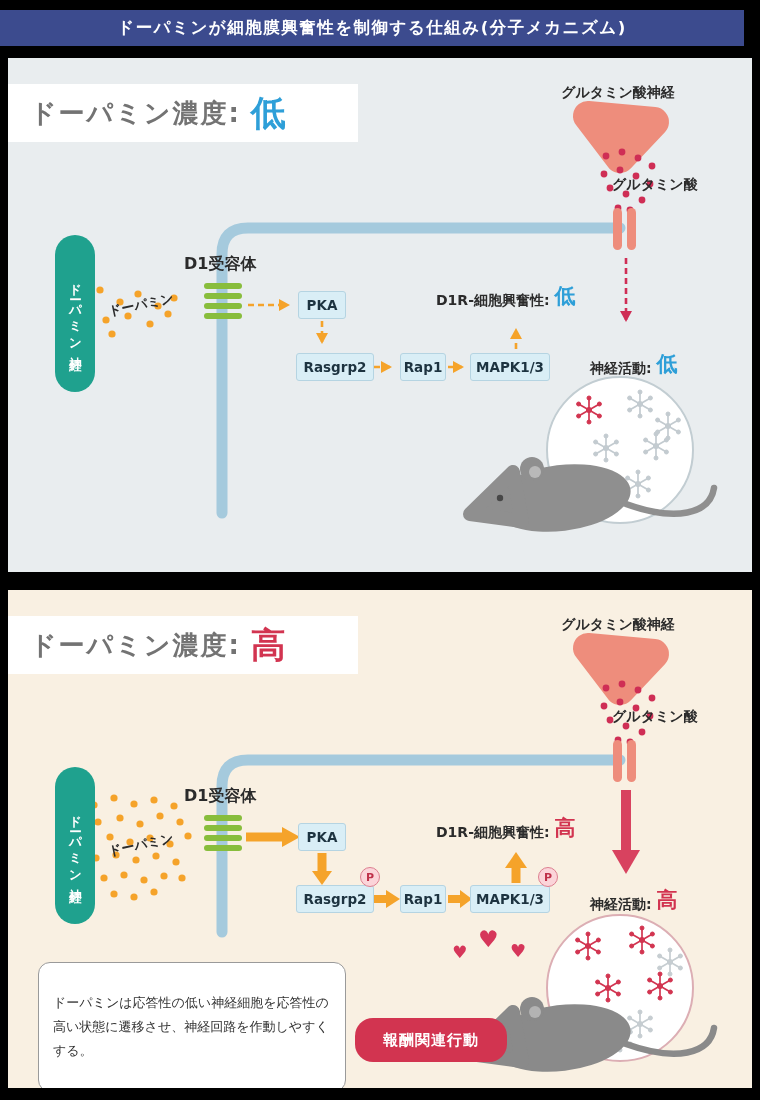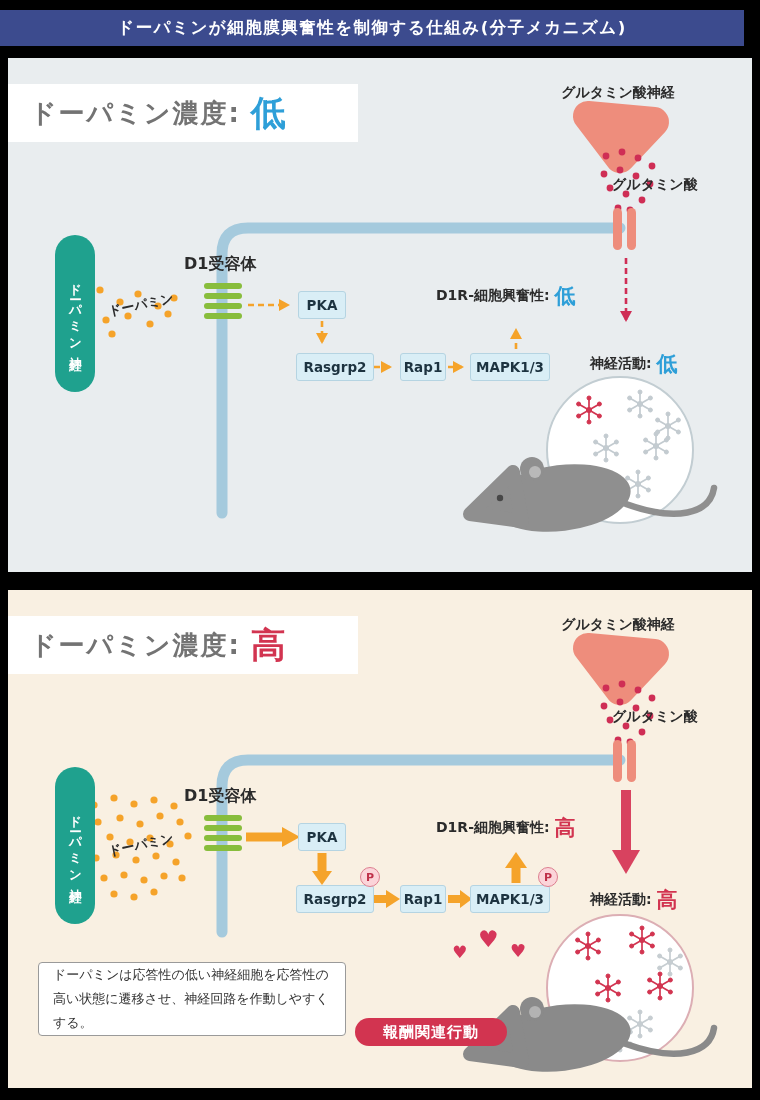"D1R-細胞興奮性:" .kv { align-items: center -> flex-end }
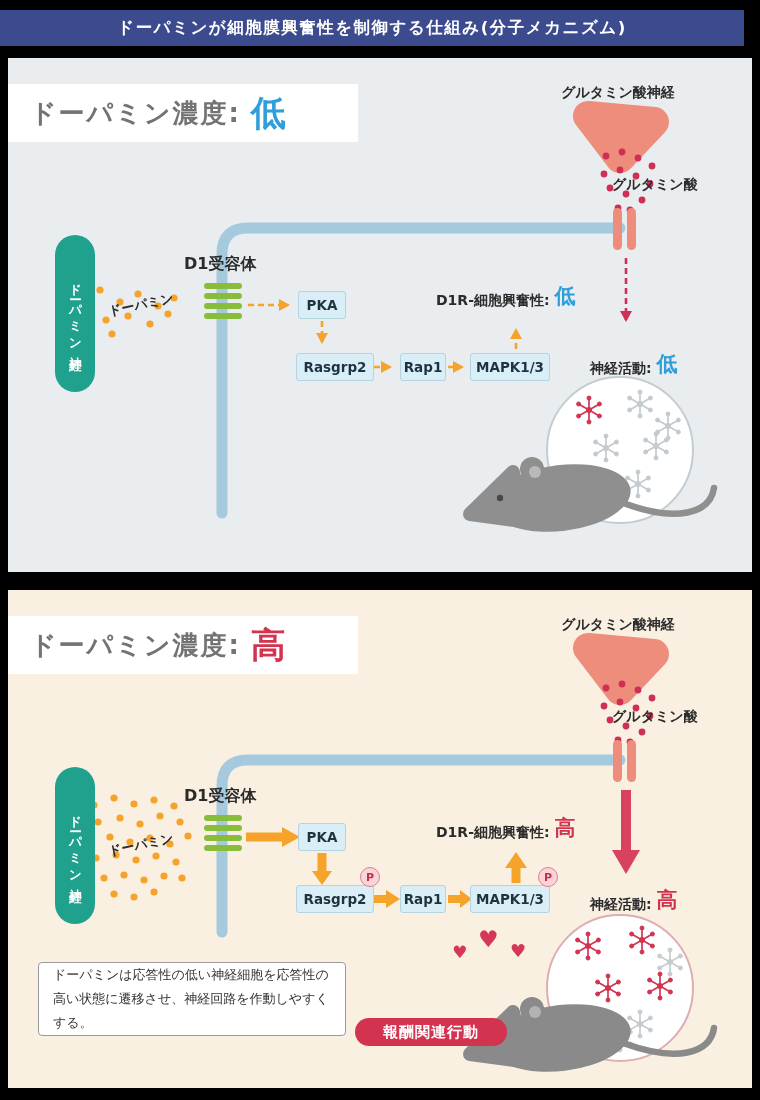"ドーパミンは応答性の低い神経細胞を応答性の高い状態に遷移させ、神経回路を作動しや" .note { border-radius: 4px -> 12px; padding: 0 14px -> 28px 14px }
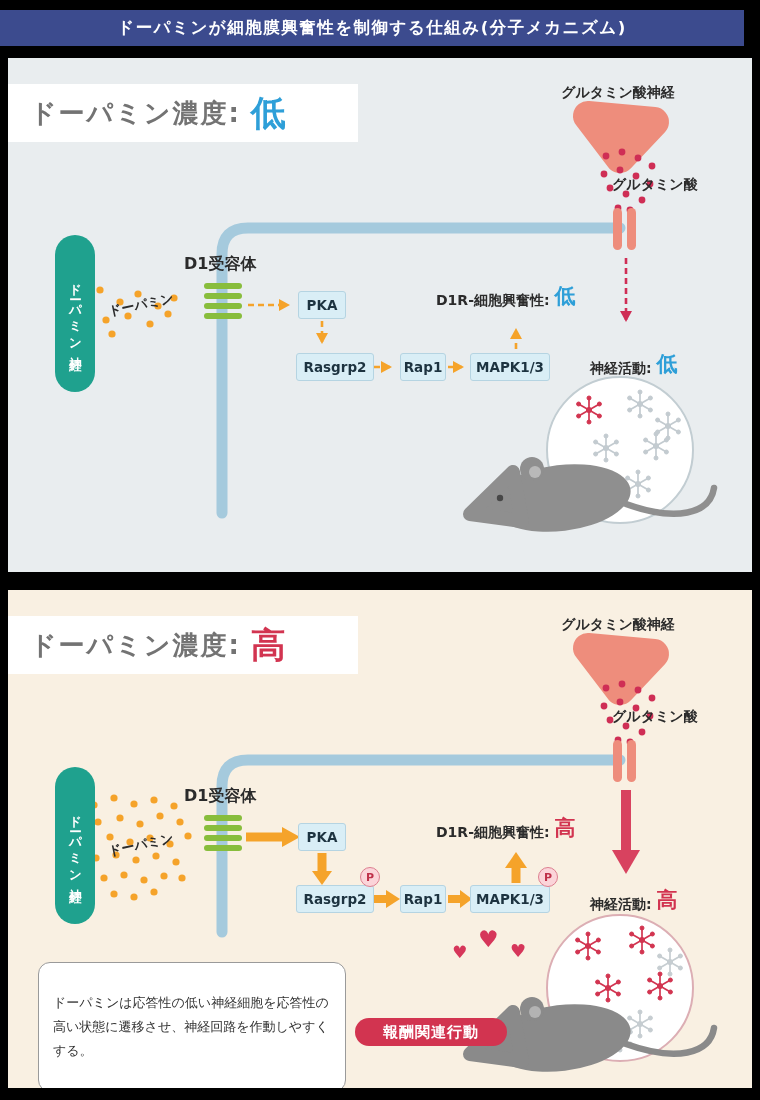"報酬関連行動" .badge { height: 28px -> 44px }
